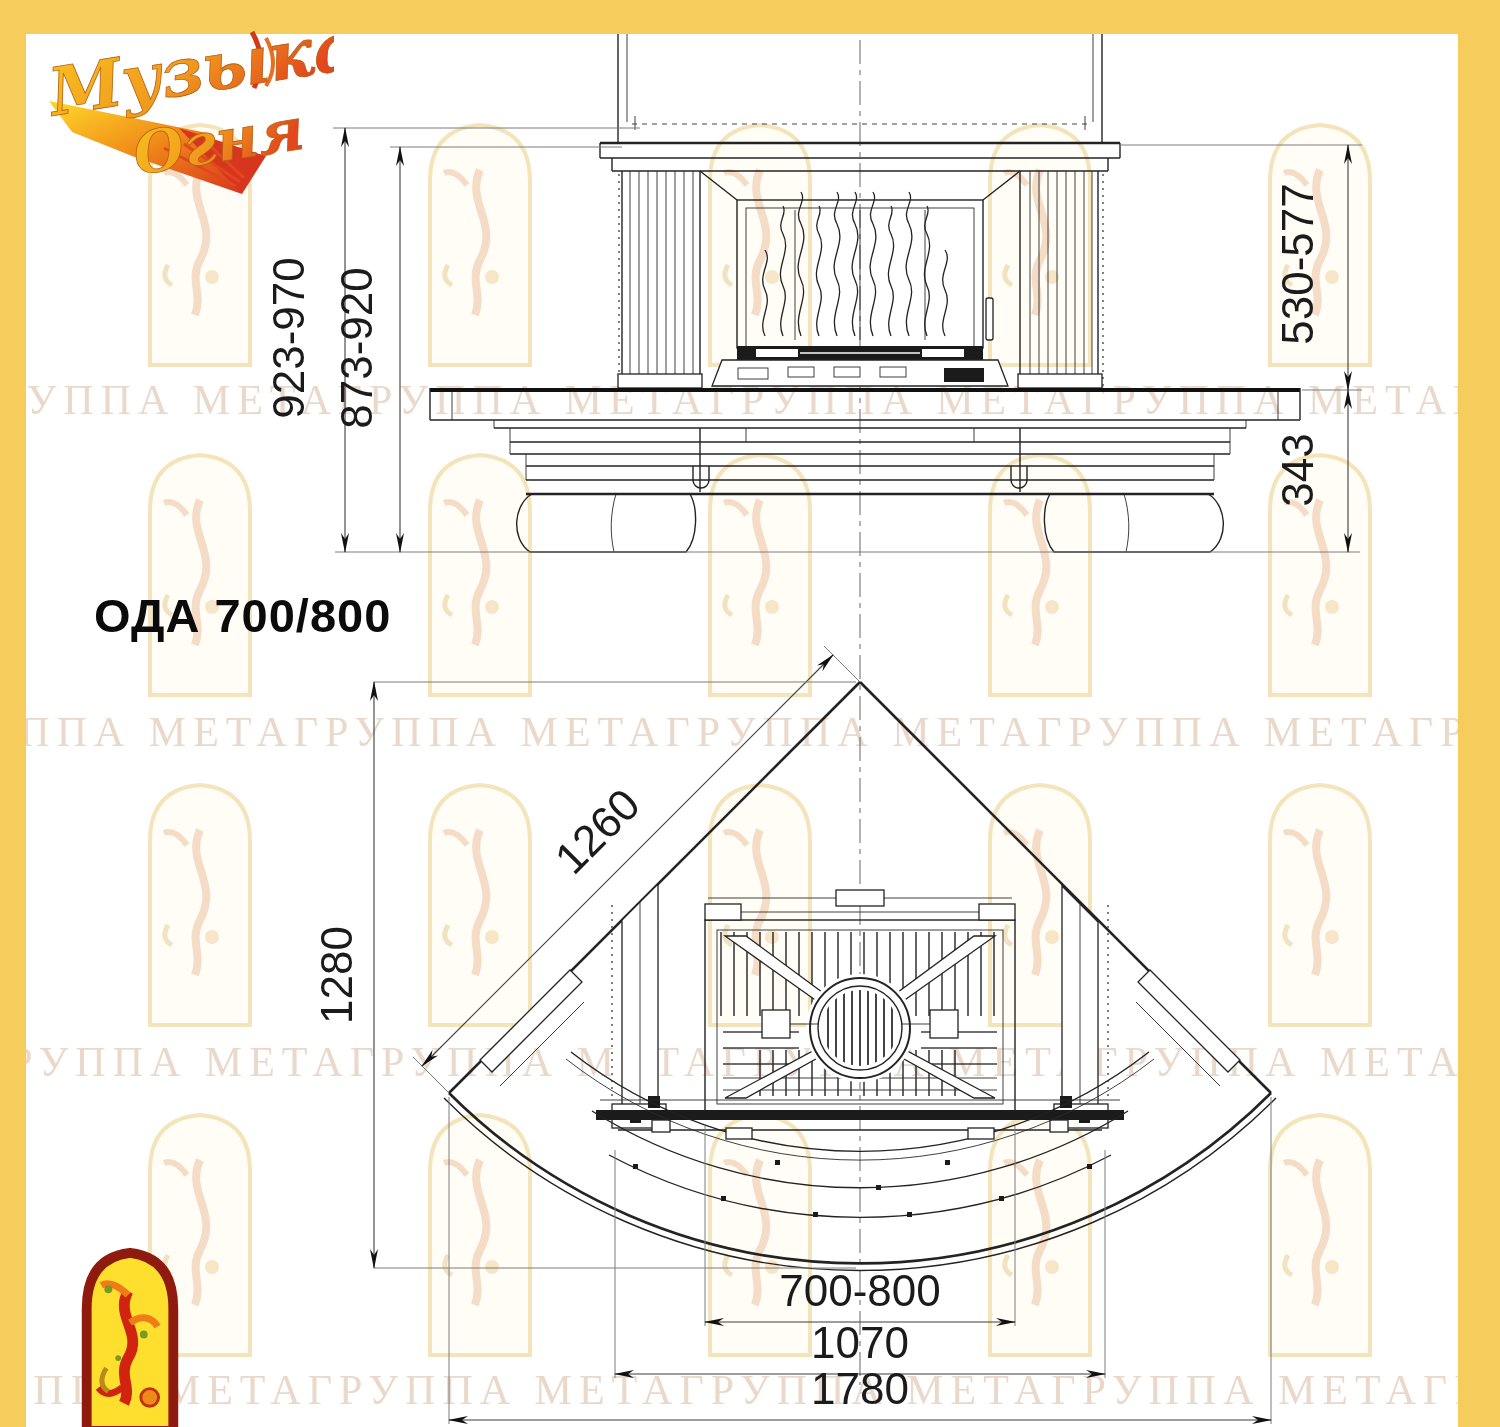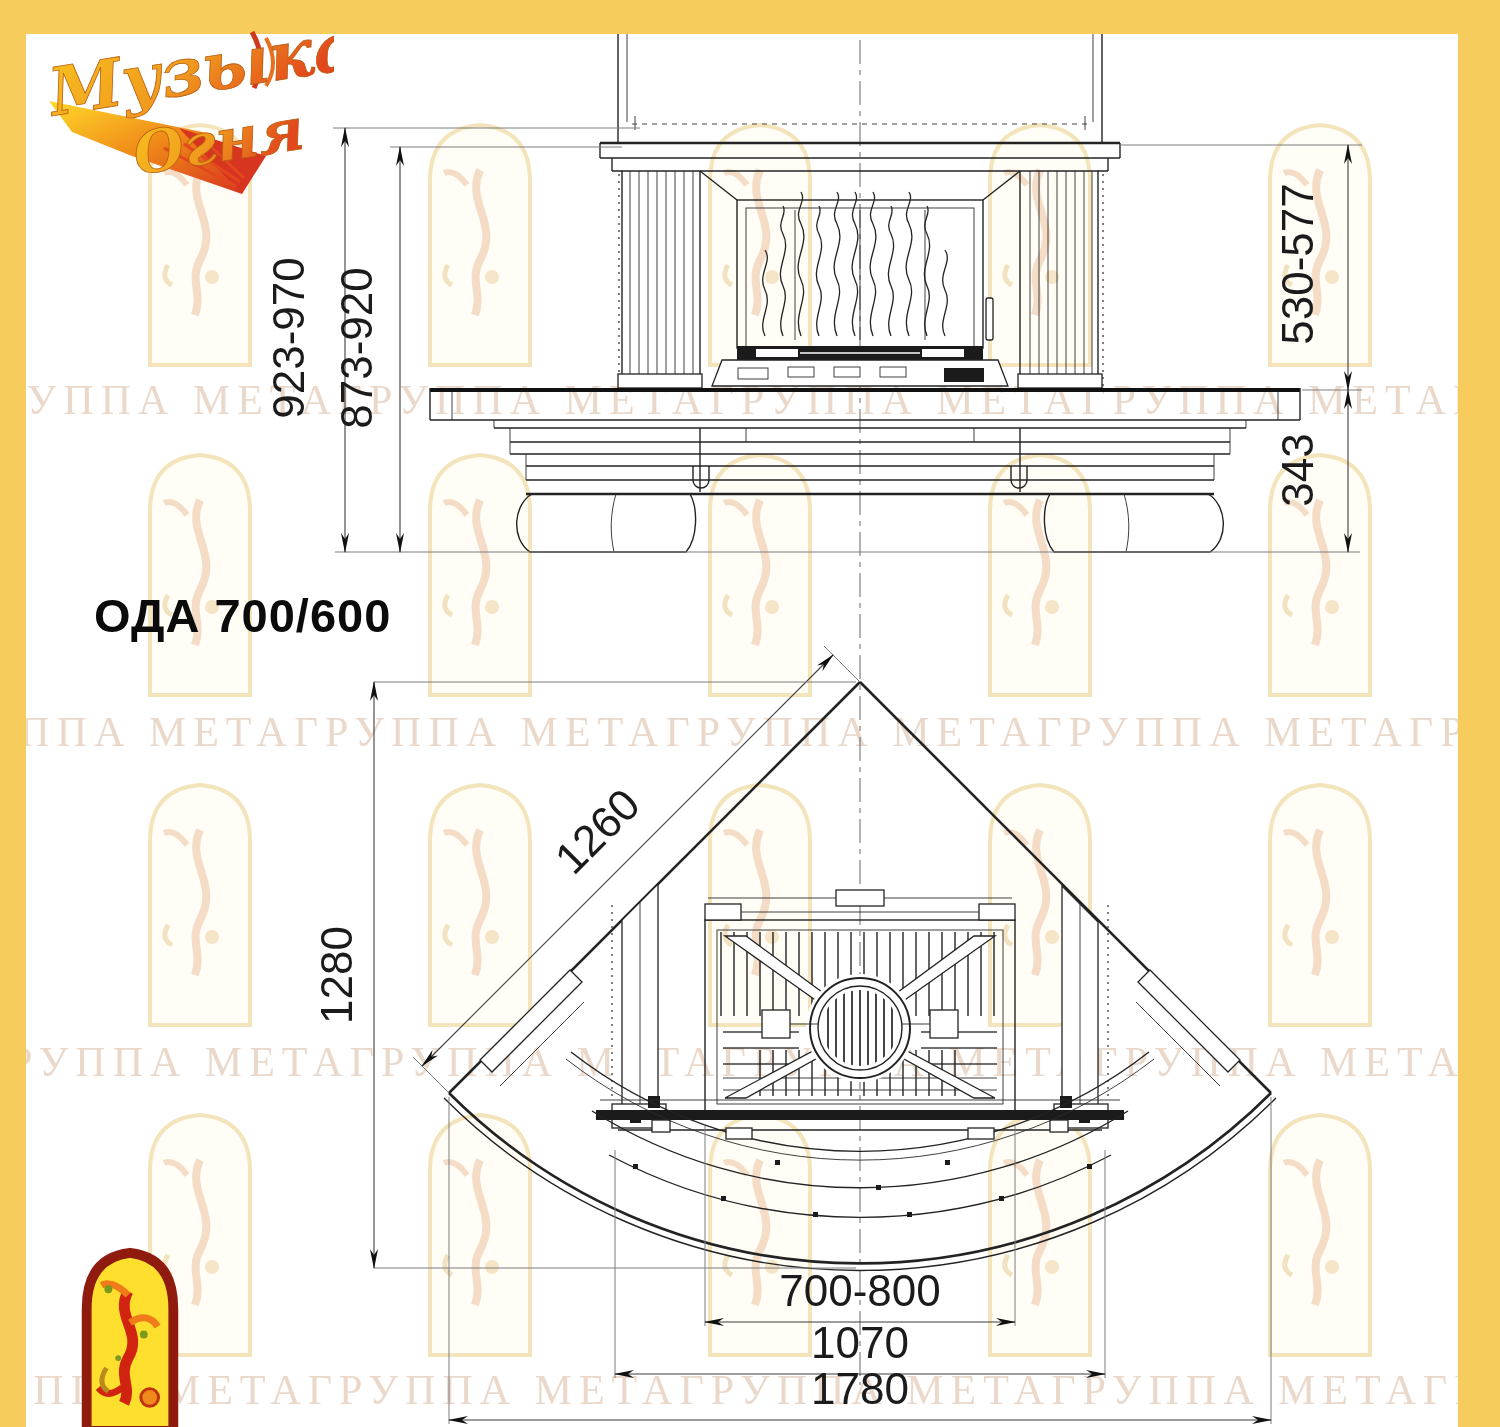"ОДА 700/600" div.title { text: 700/600 -> 700/800 }
